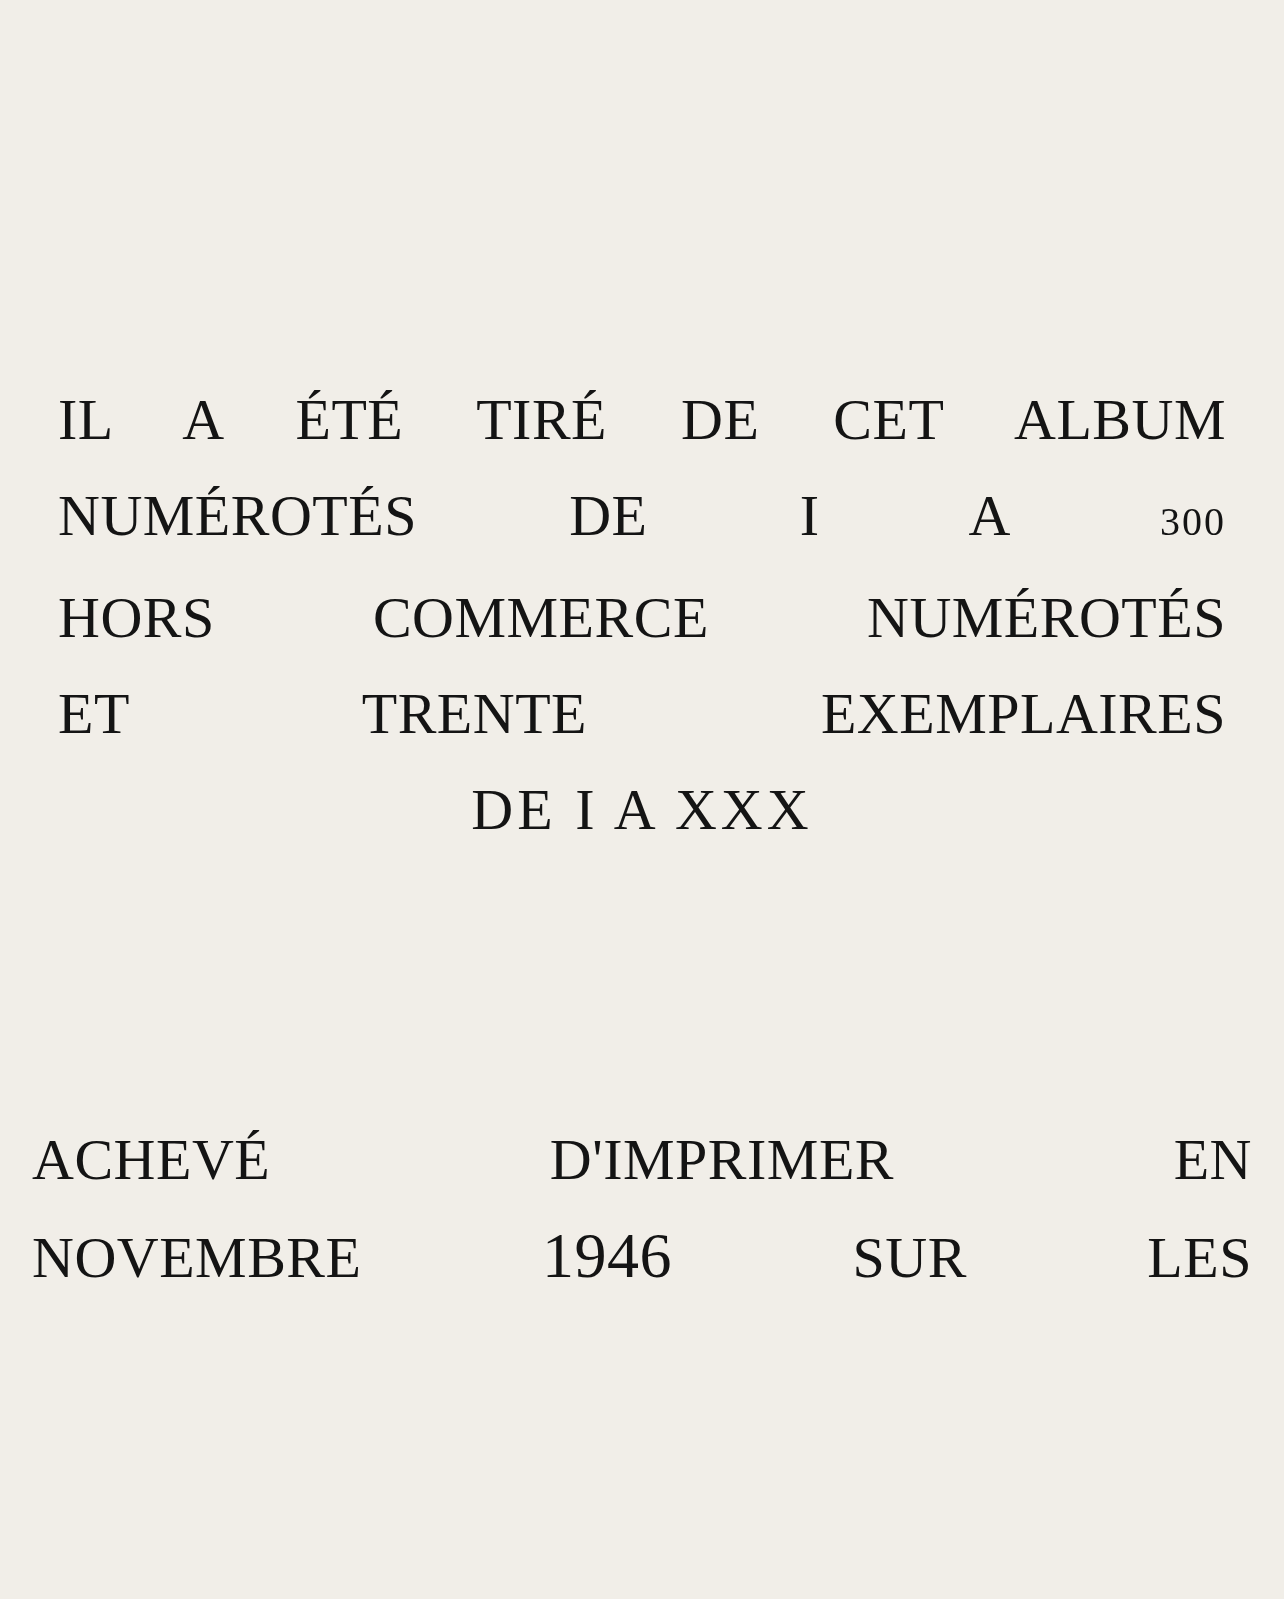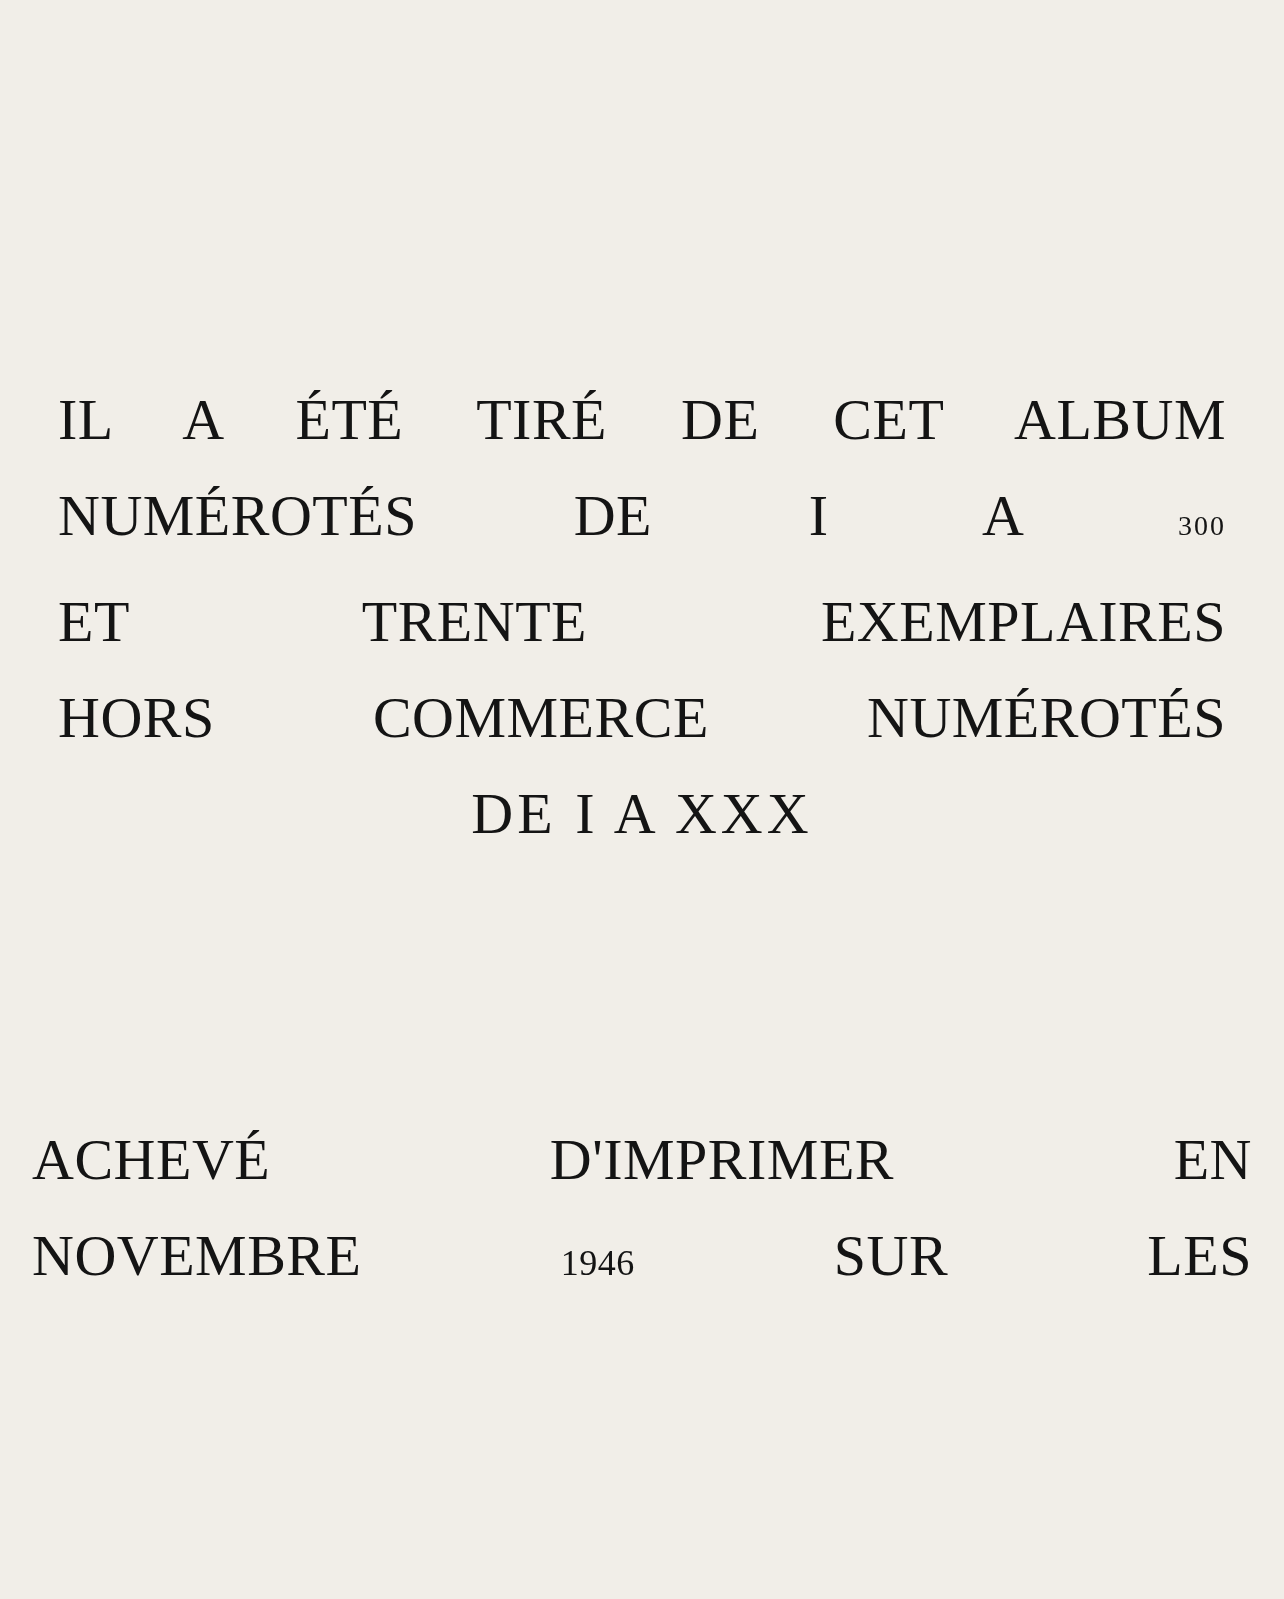"300" .numsmall { font-size: 28px -> 40px }
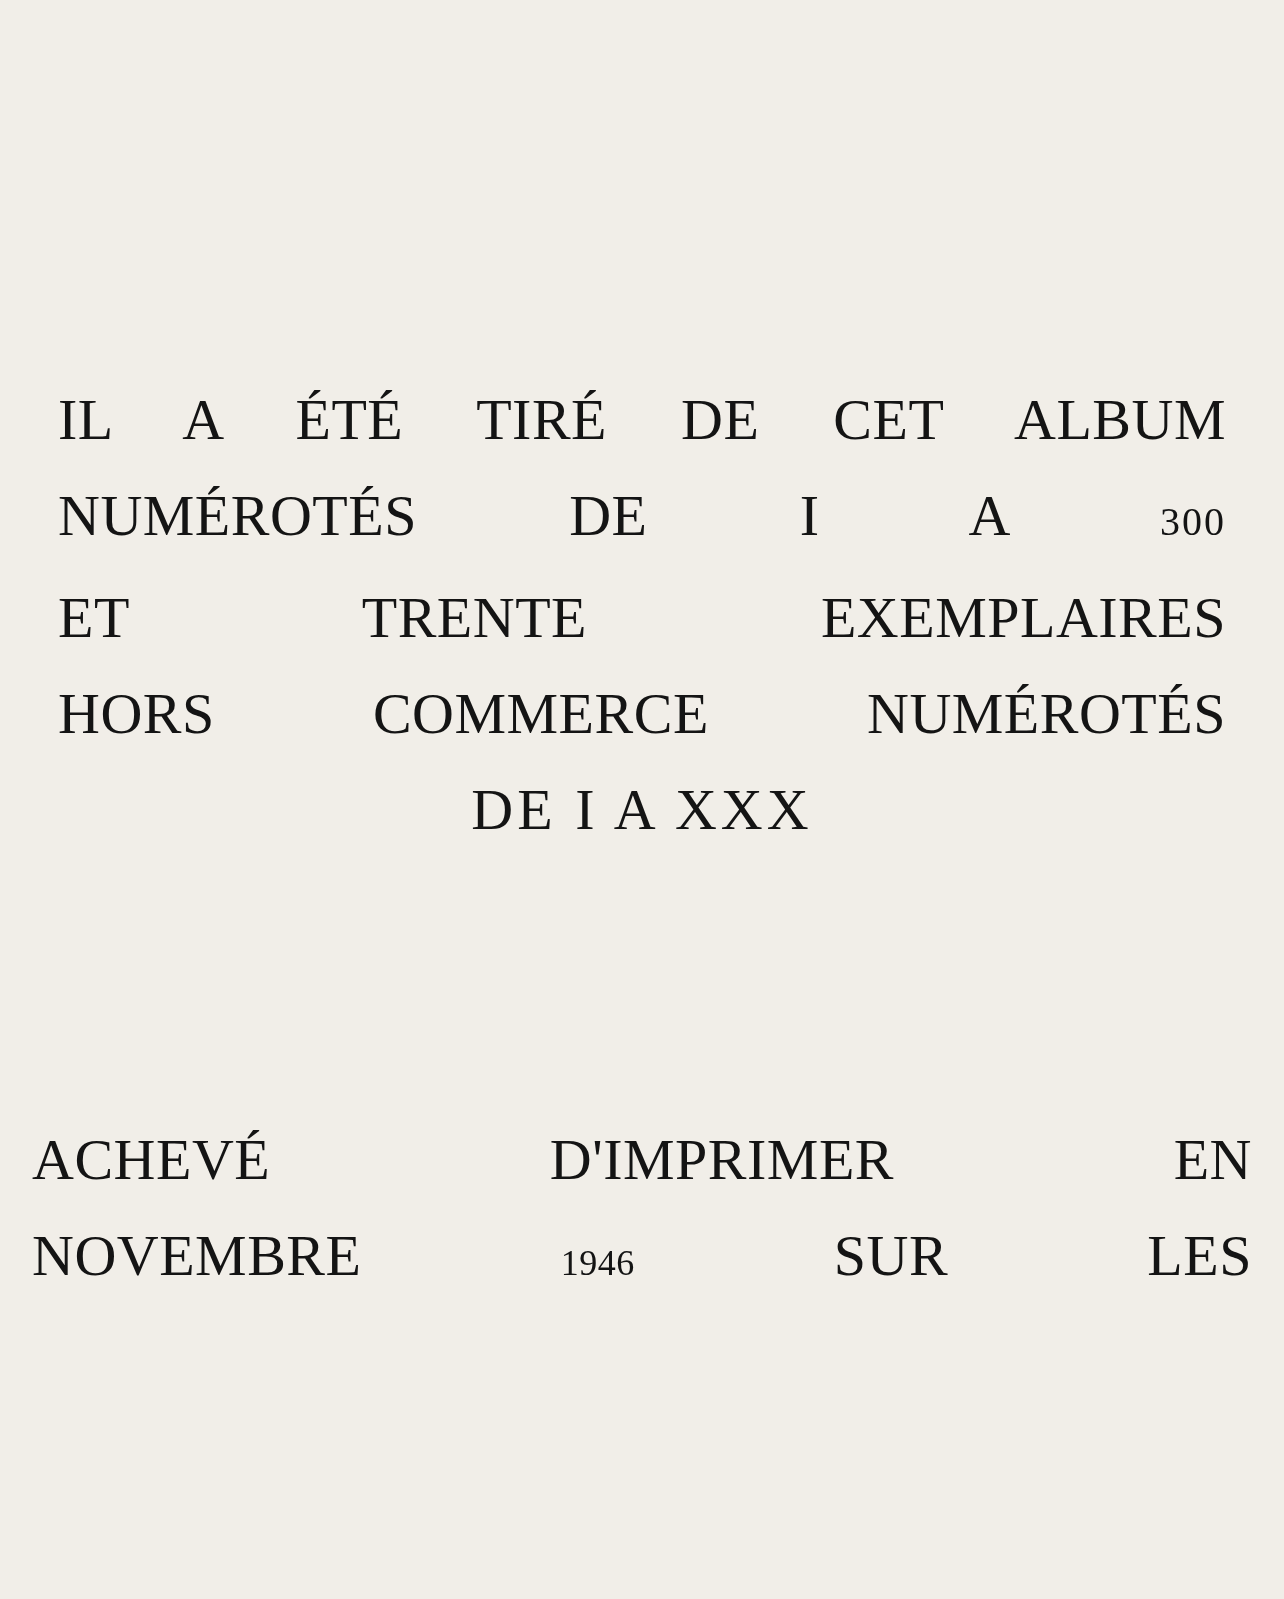"ET TRENTE EXEMPLAIRES" span.line { order: before "HORS COMMERCE NUMÉROTÉS" -> after "HORS COMMERCE NUMÉROTÉS" }
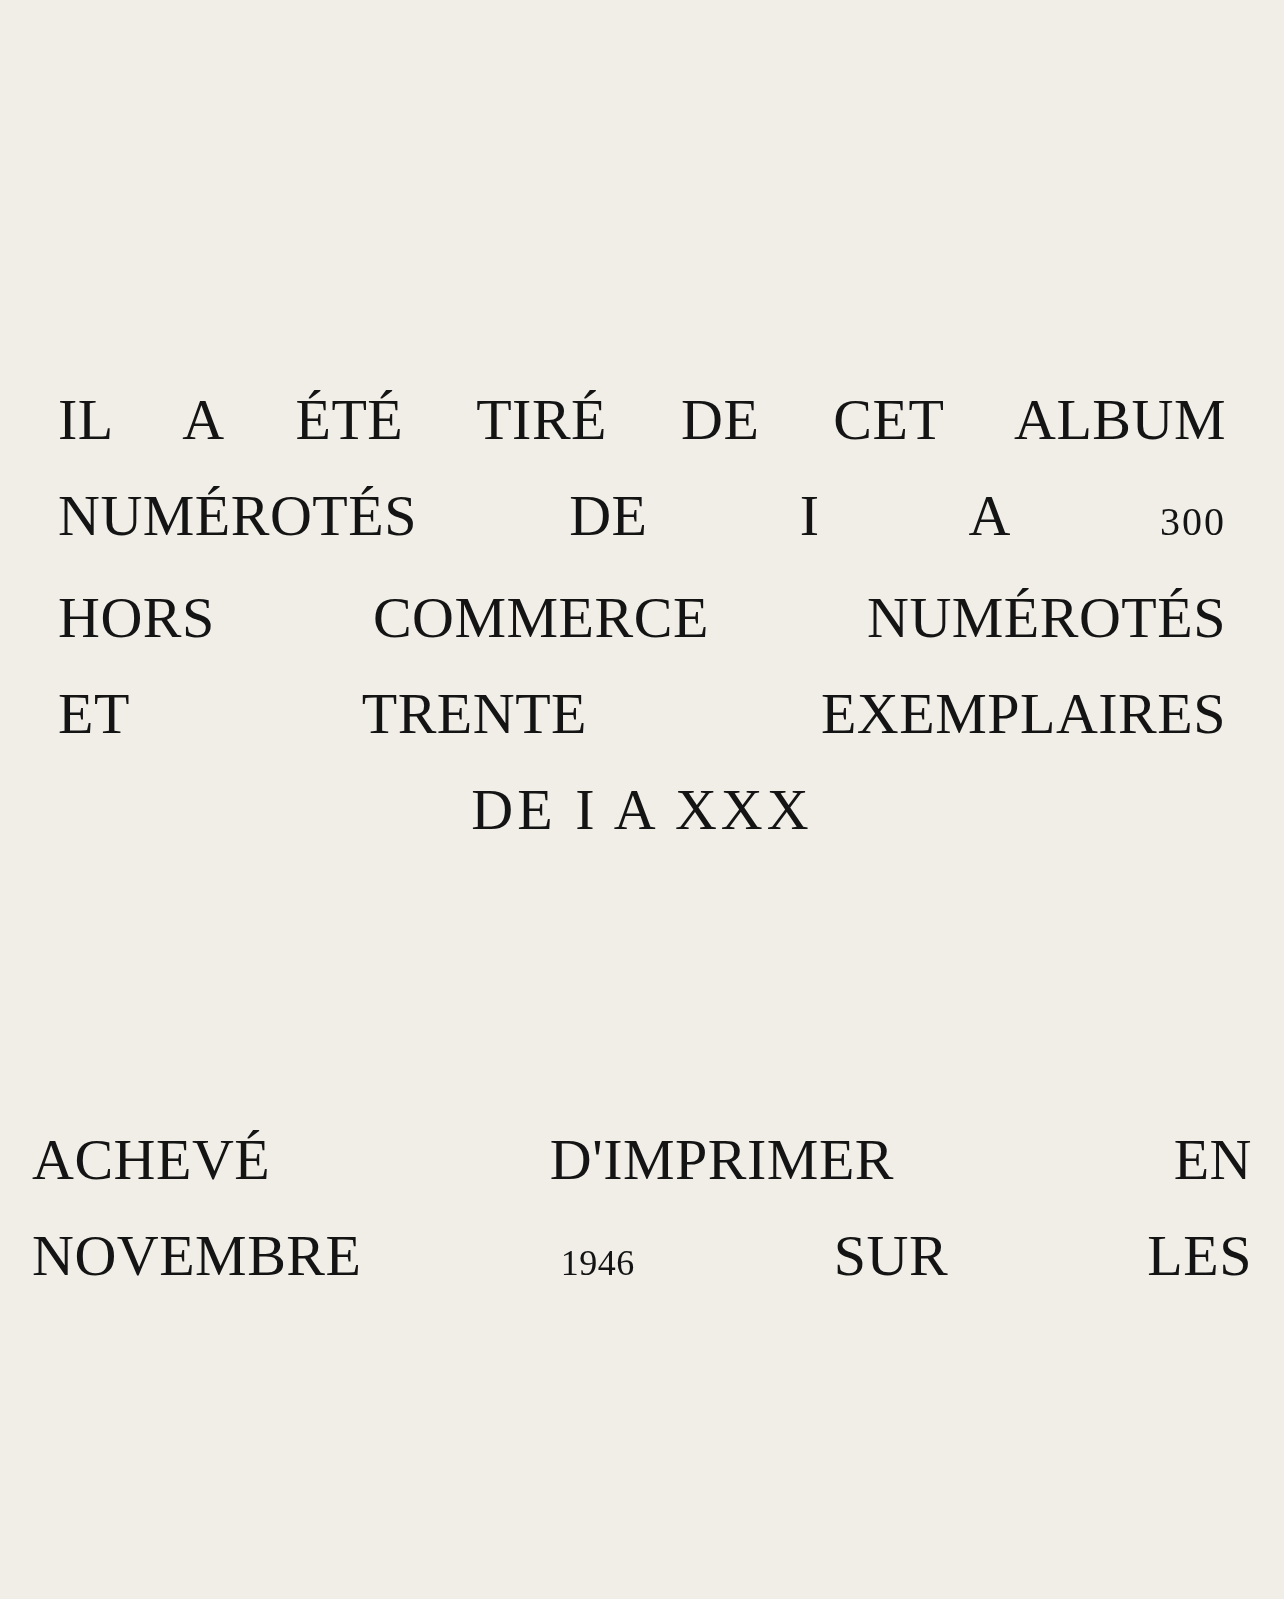"1946" .year { font-size: 36px -> 64px }
